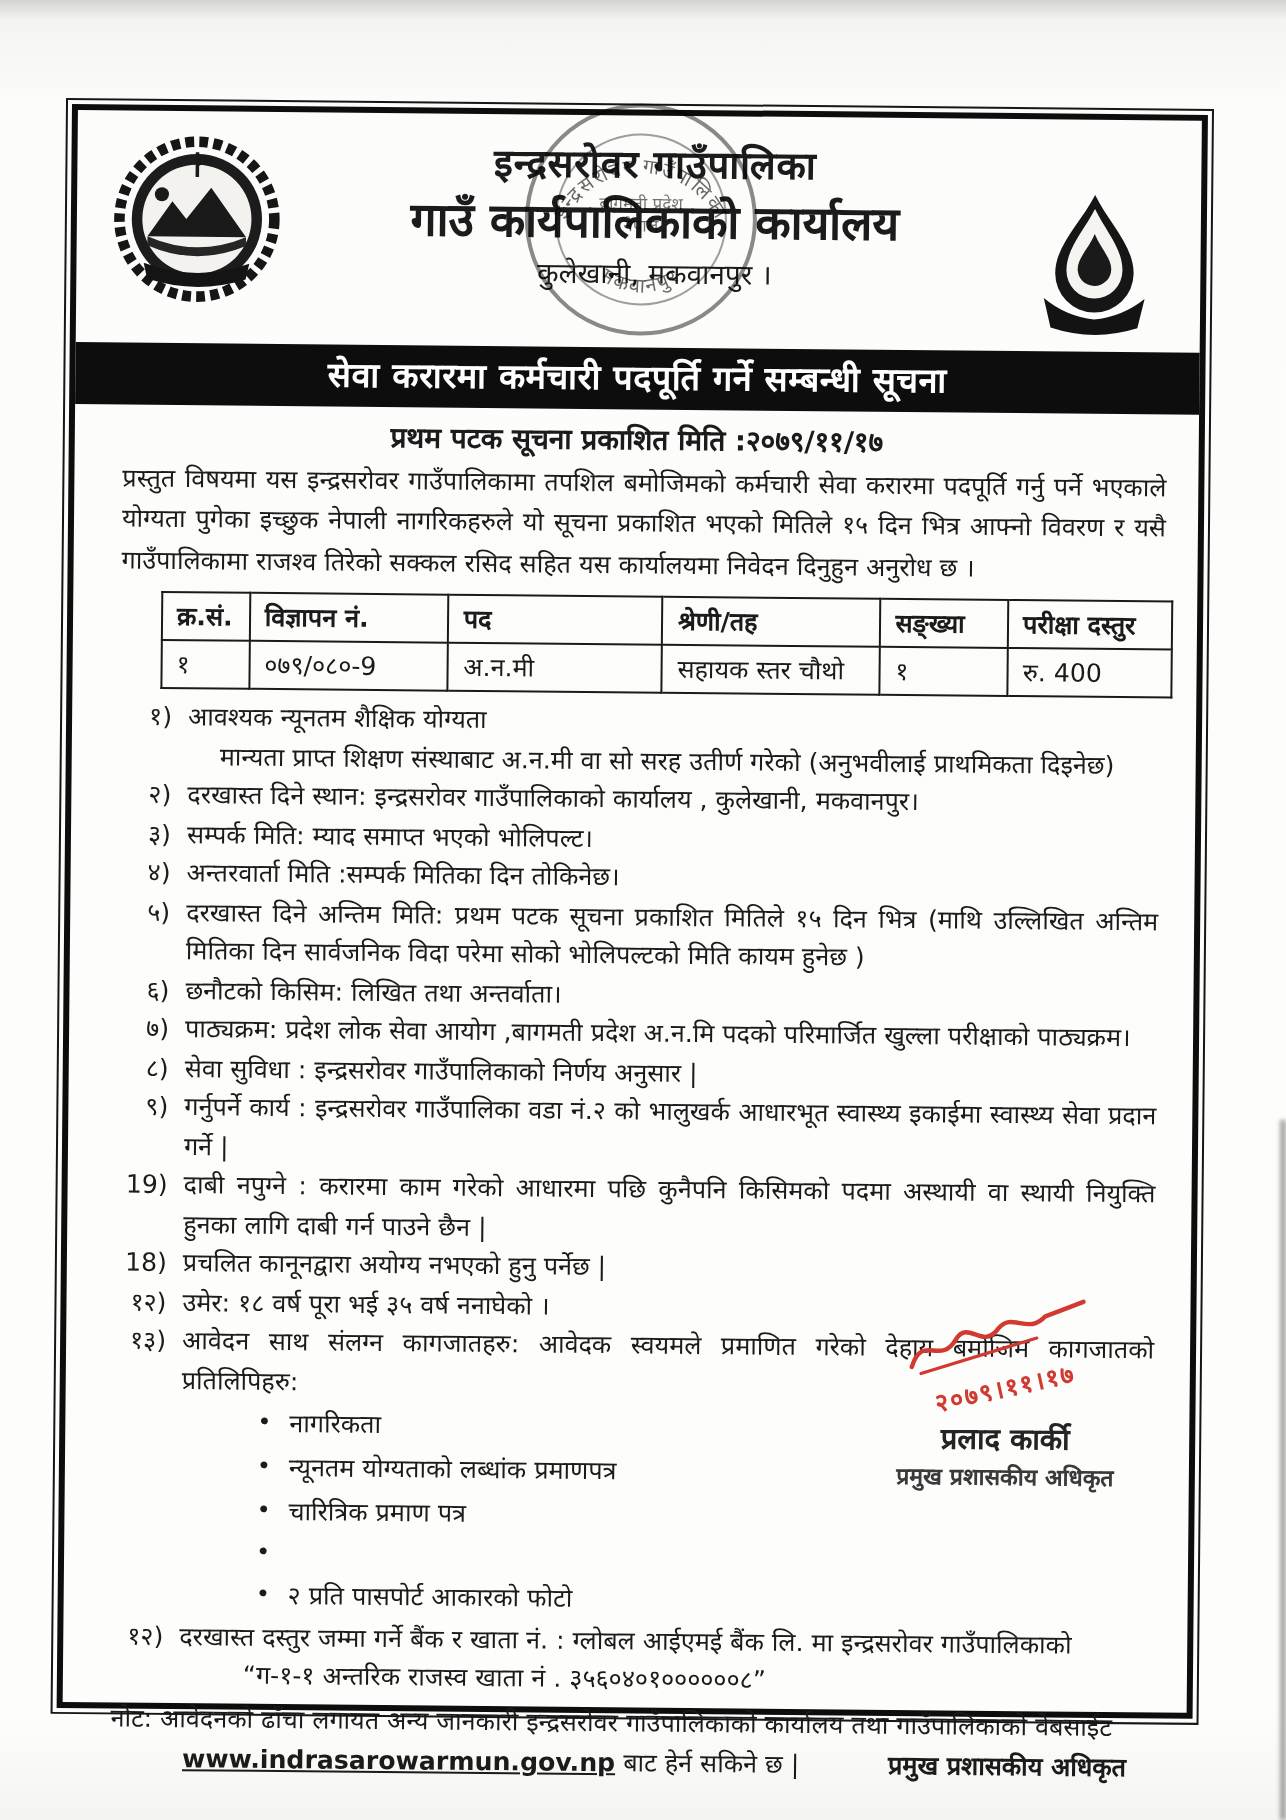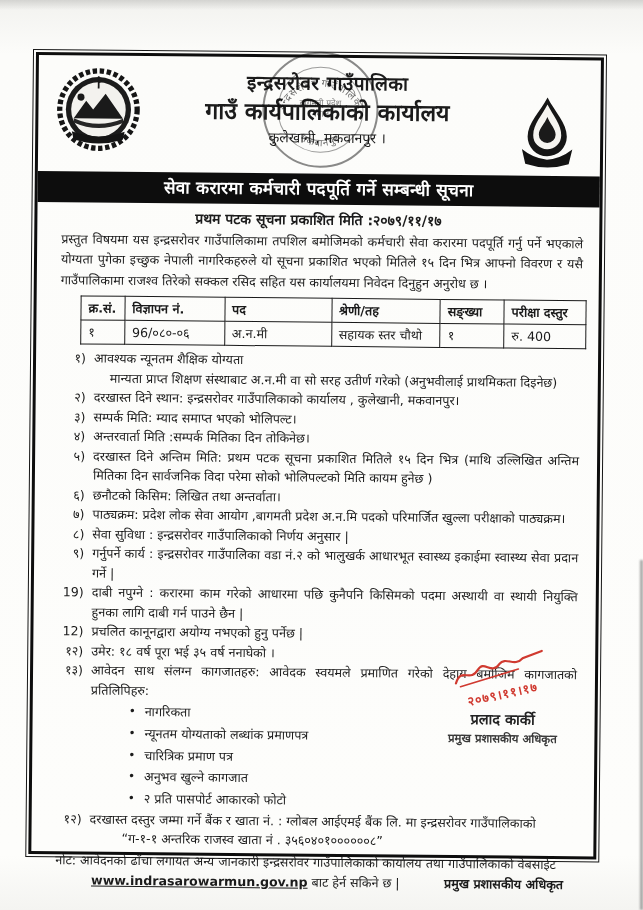"96/०८०-०६" td { text: 96/०८०-०६ -> ०७९/०८०-9 }
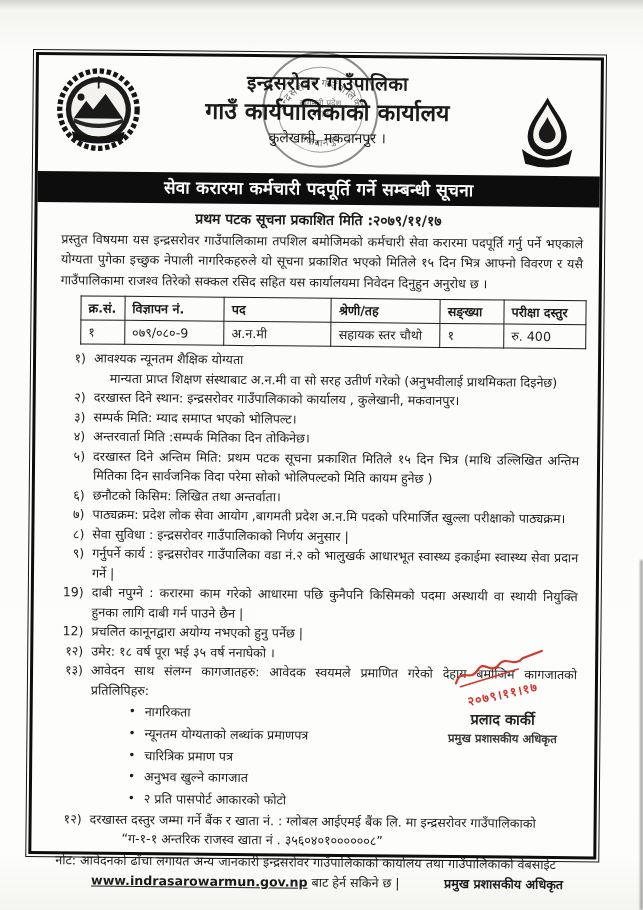"12)" span.num { text: 12 -> 18 }
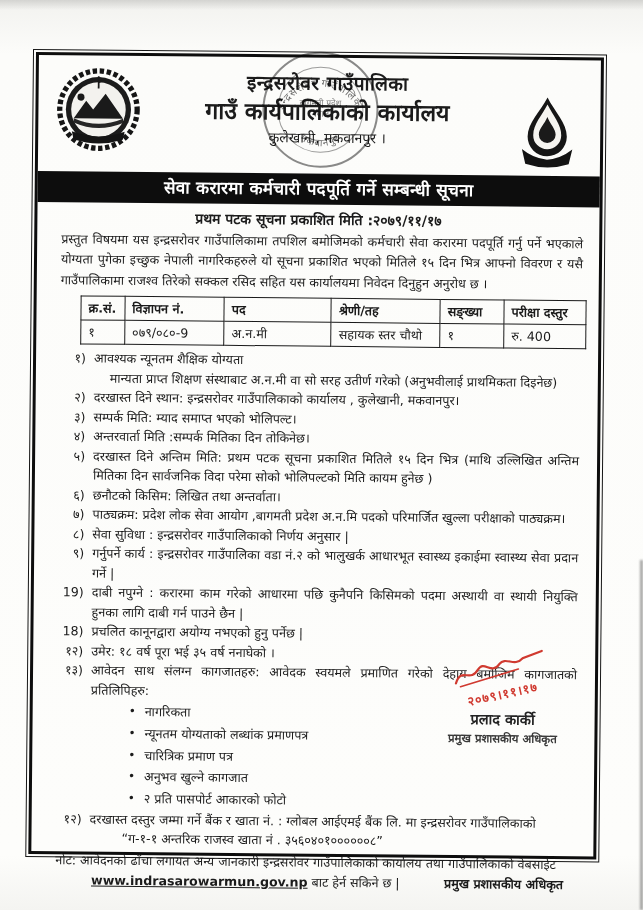"अनुभव खुल्ने कागजात" span { html: <span>अनुभव खुल्ने कागजात</span> -> none }
